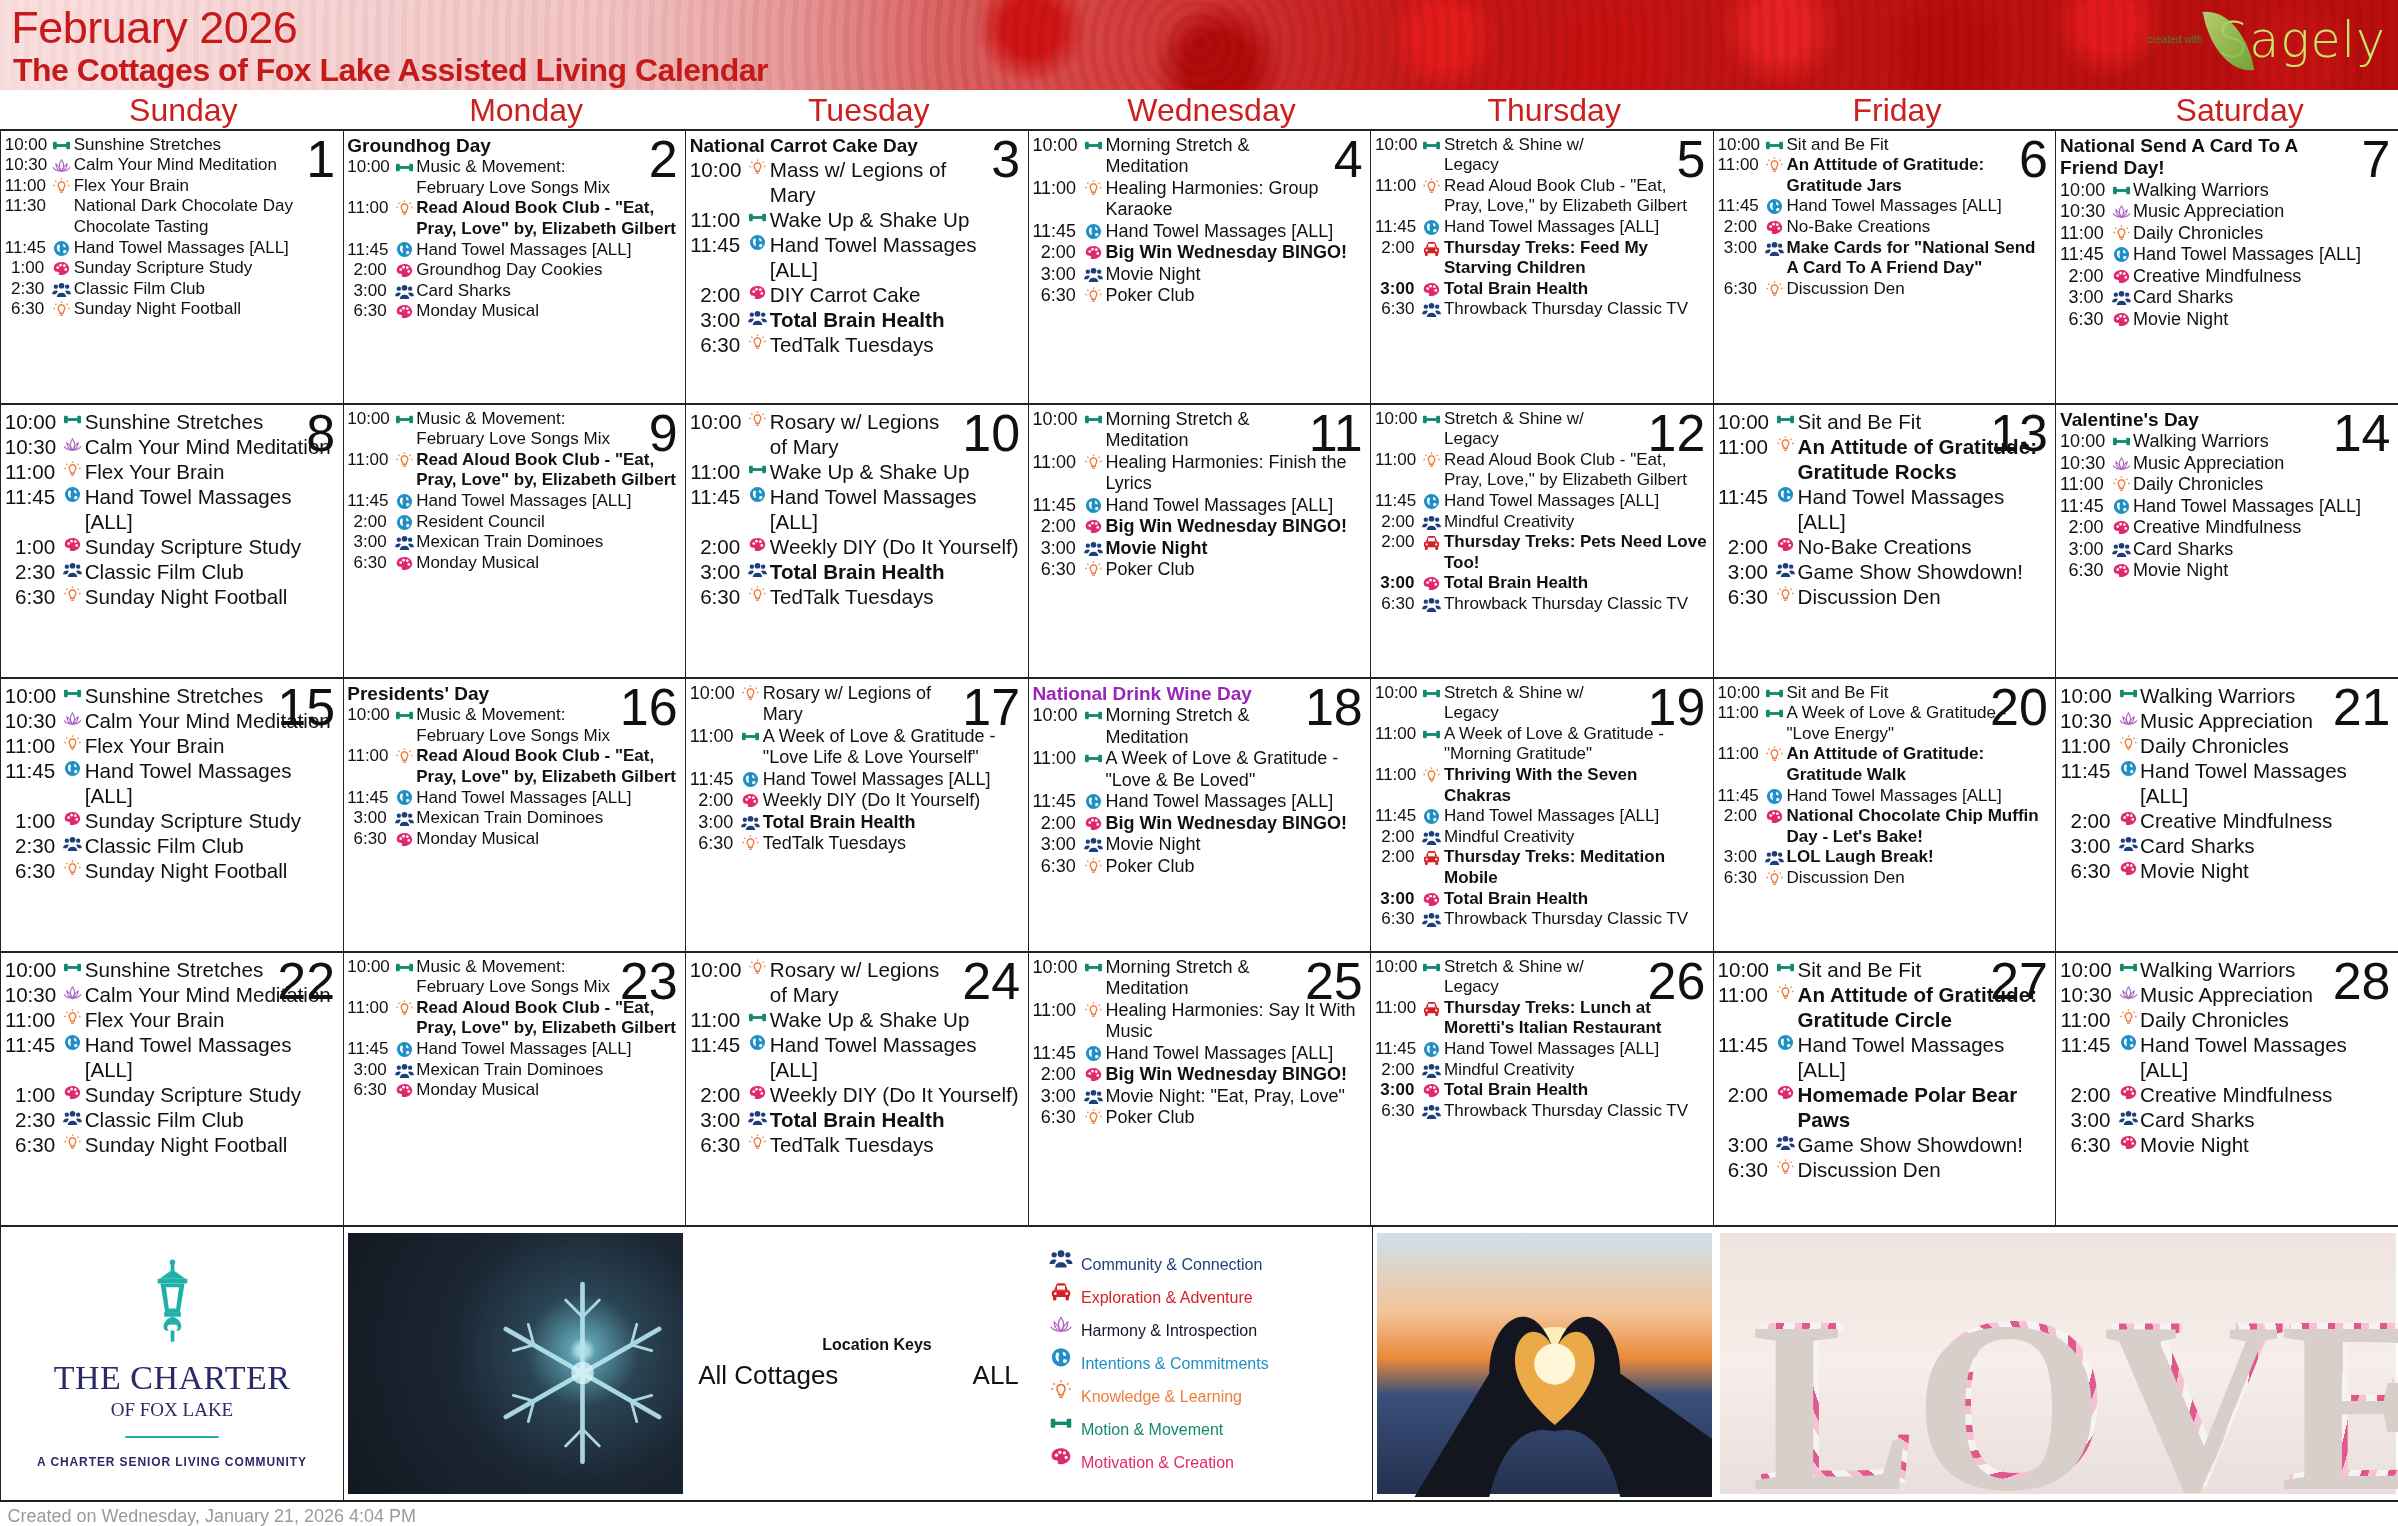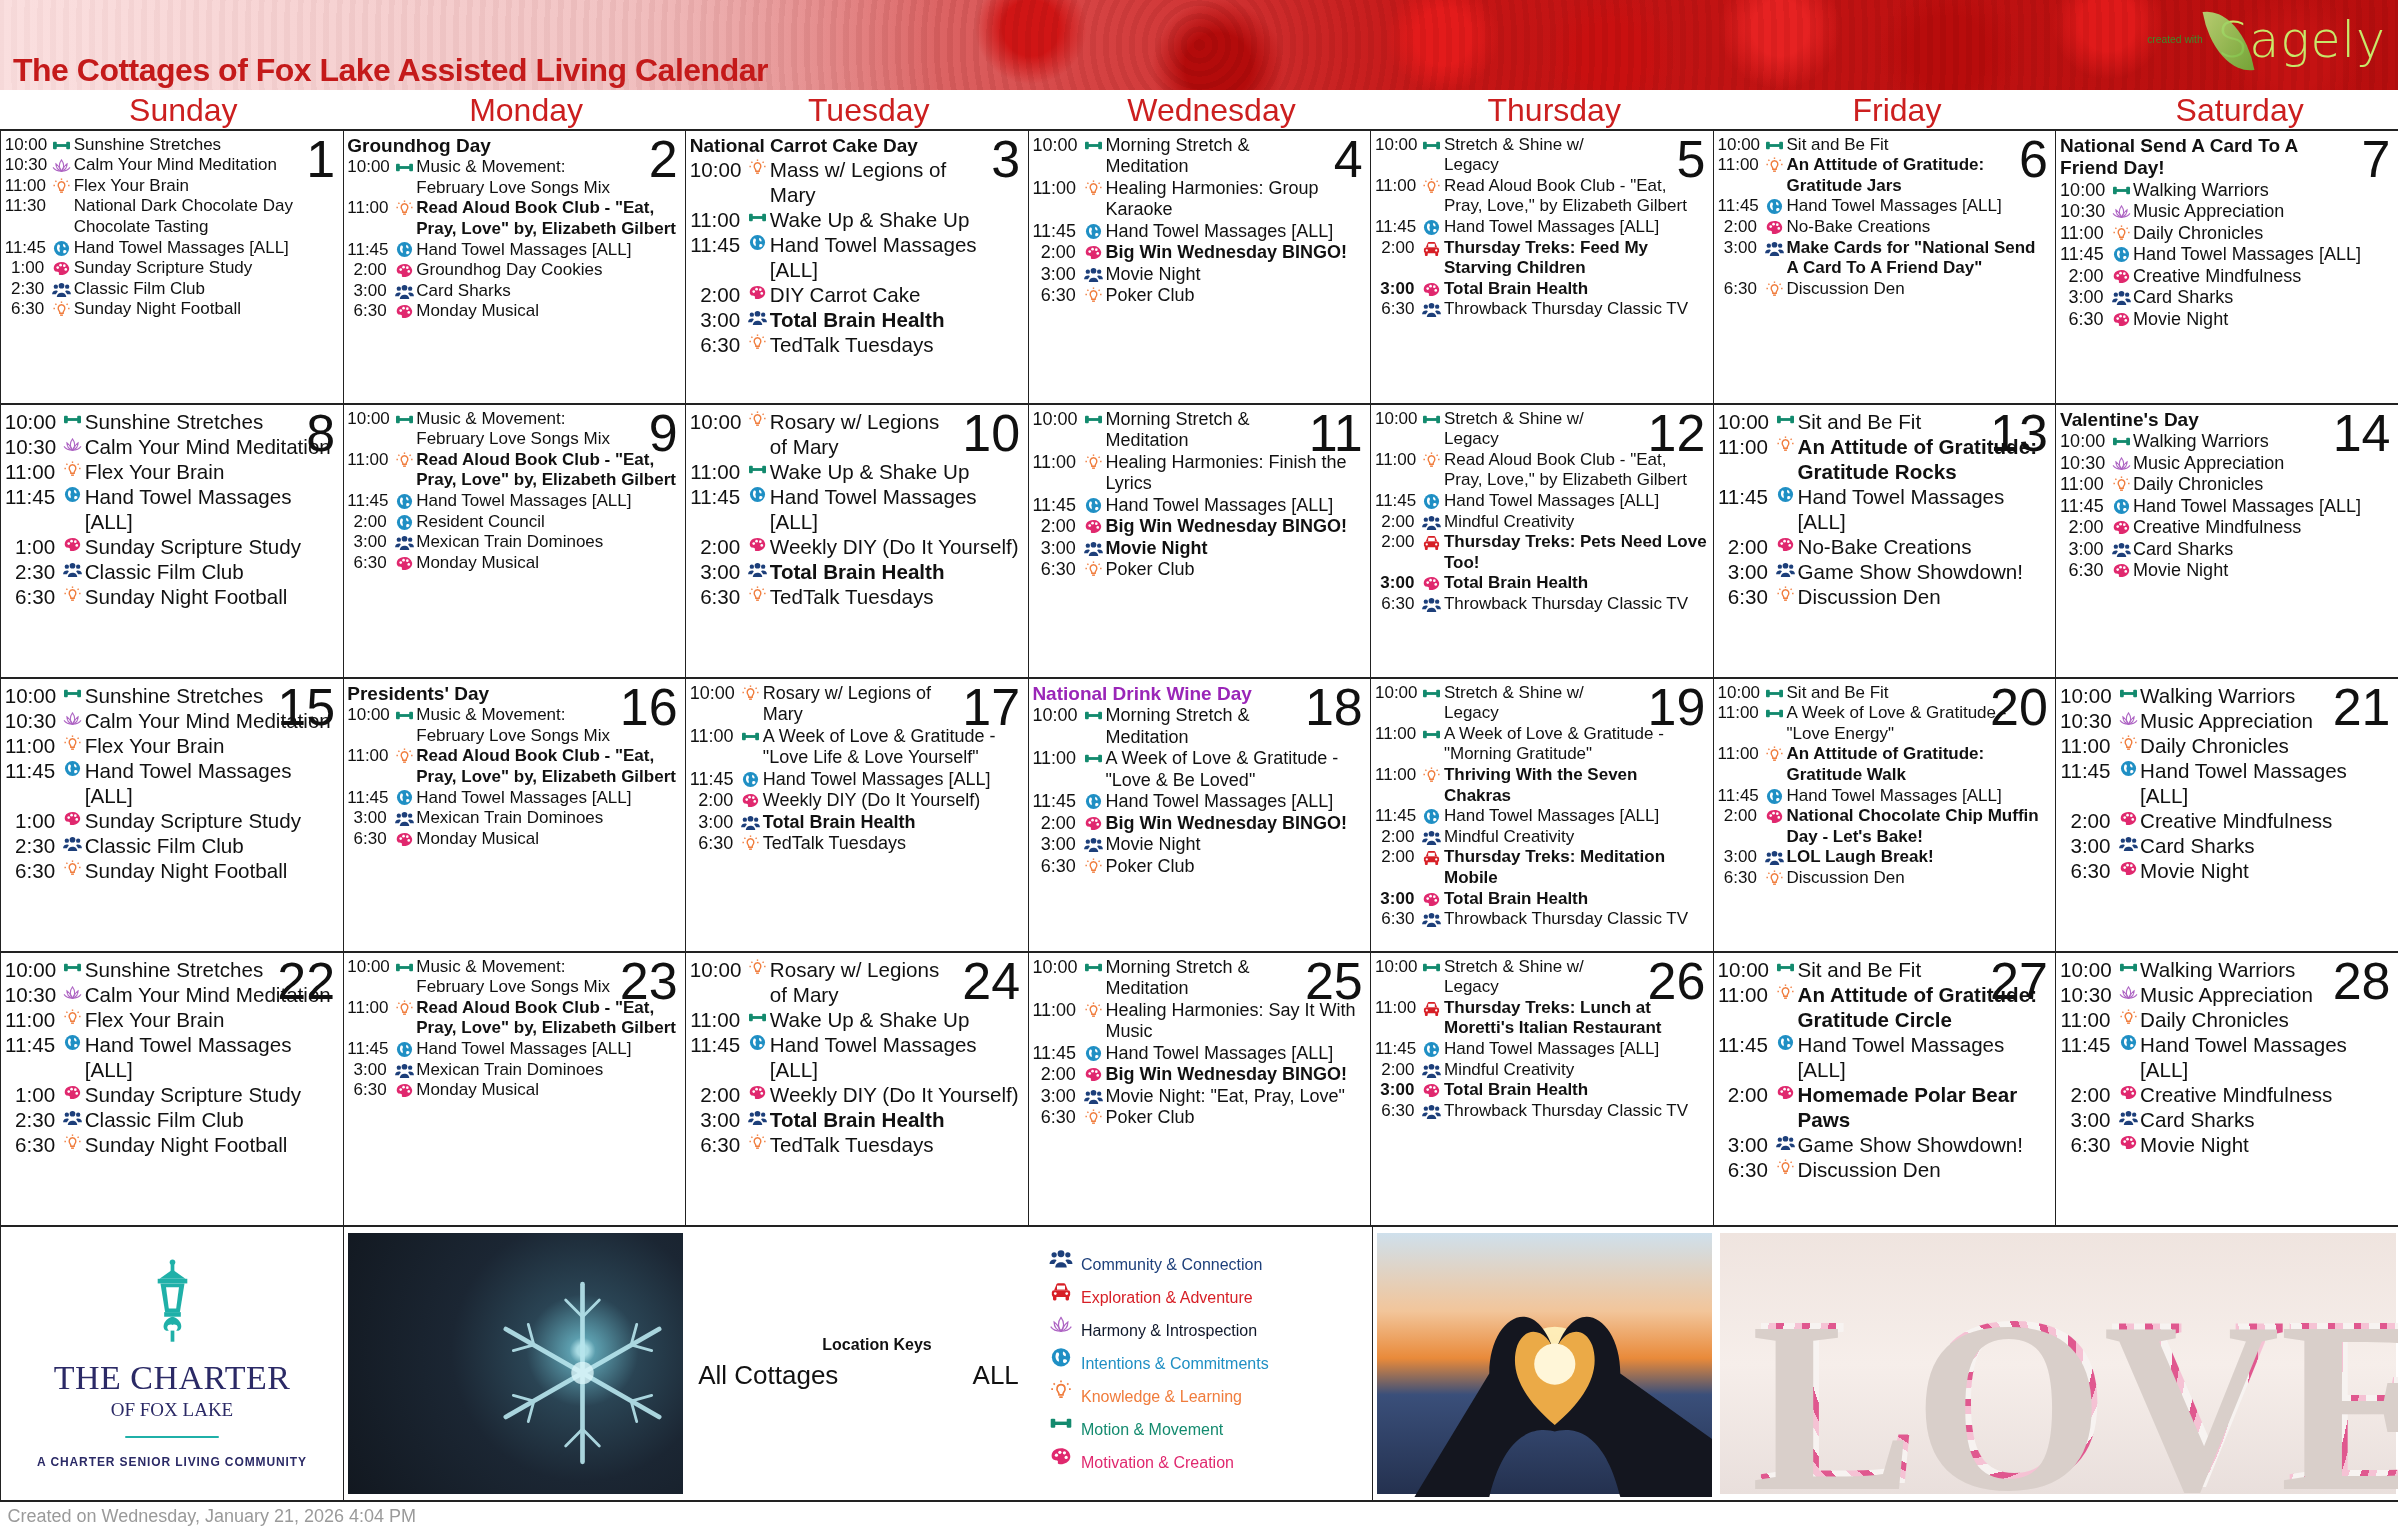"February 2026" div.month-title { html: none -> <div>February 2026</div> }
